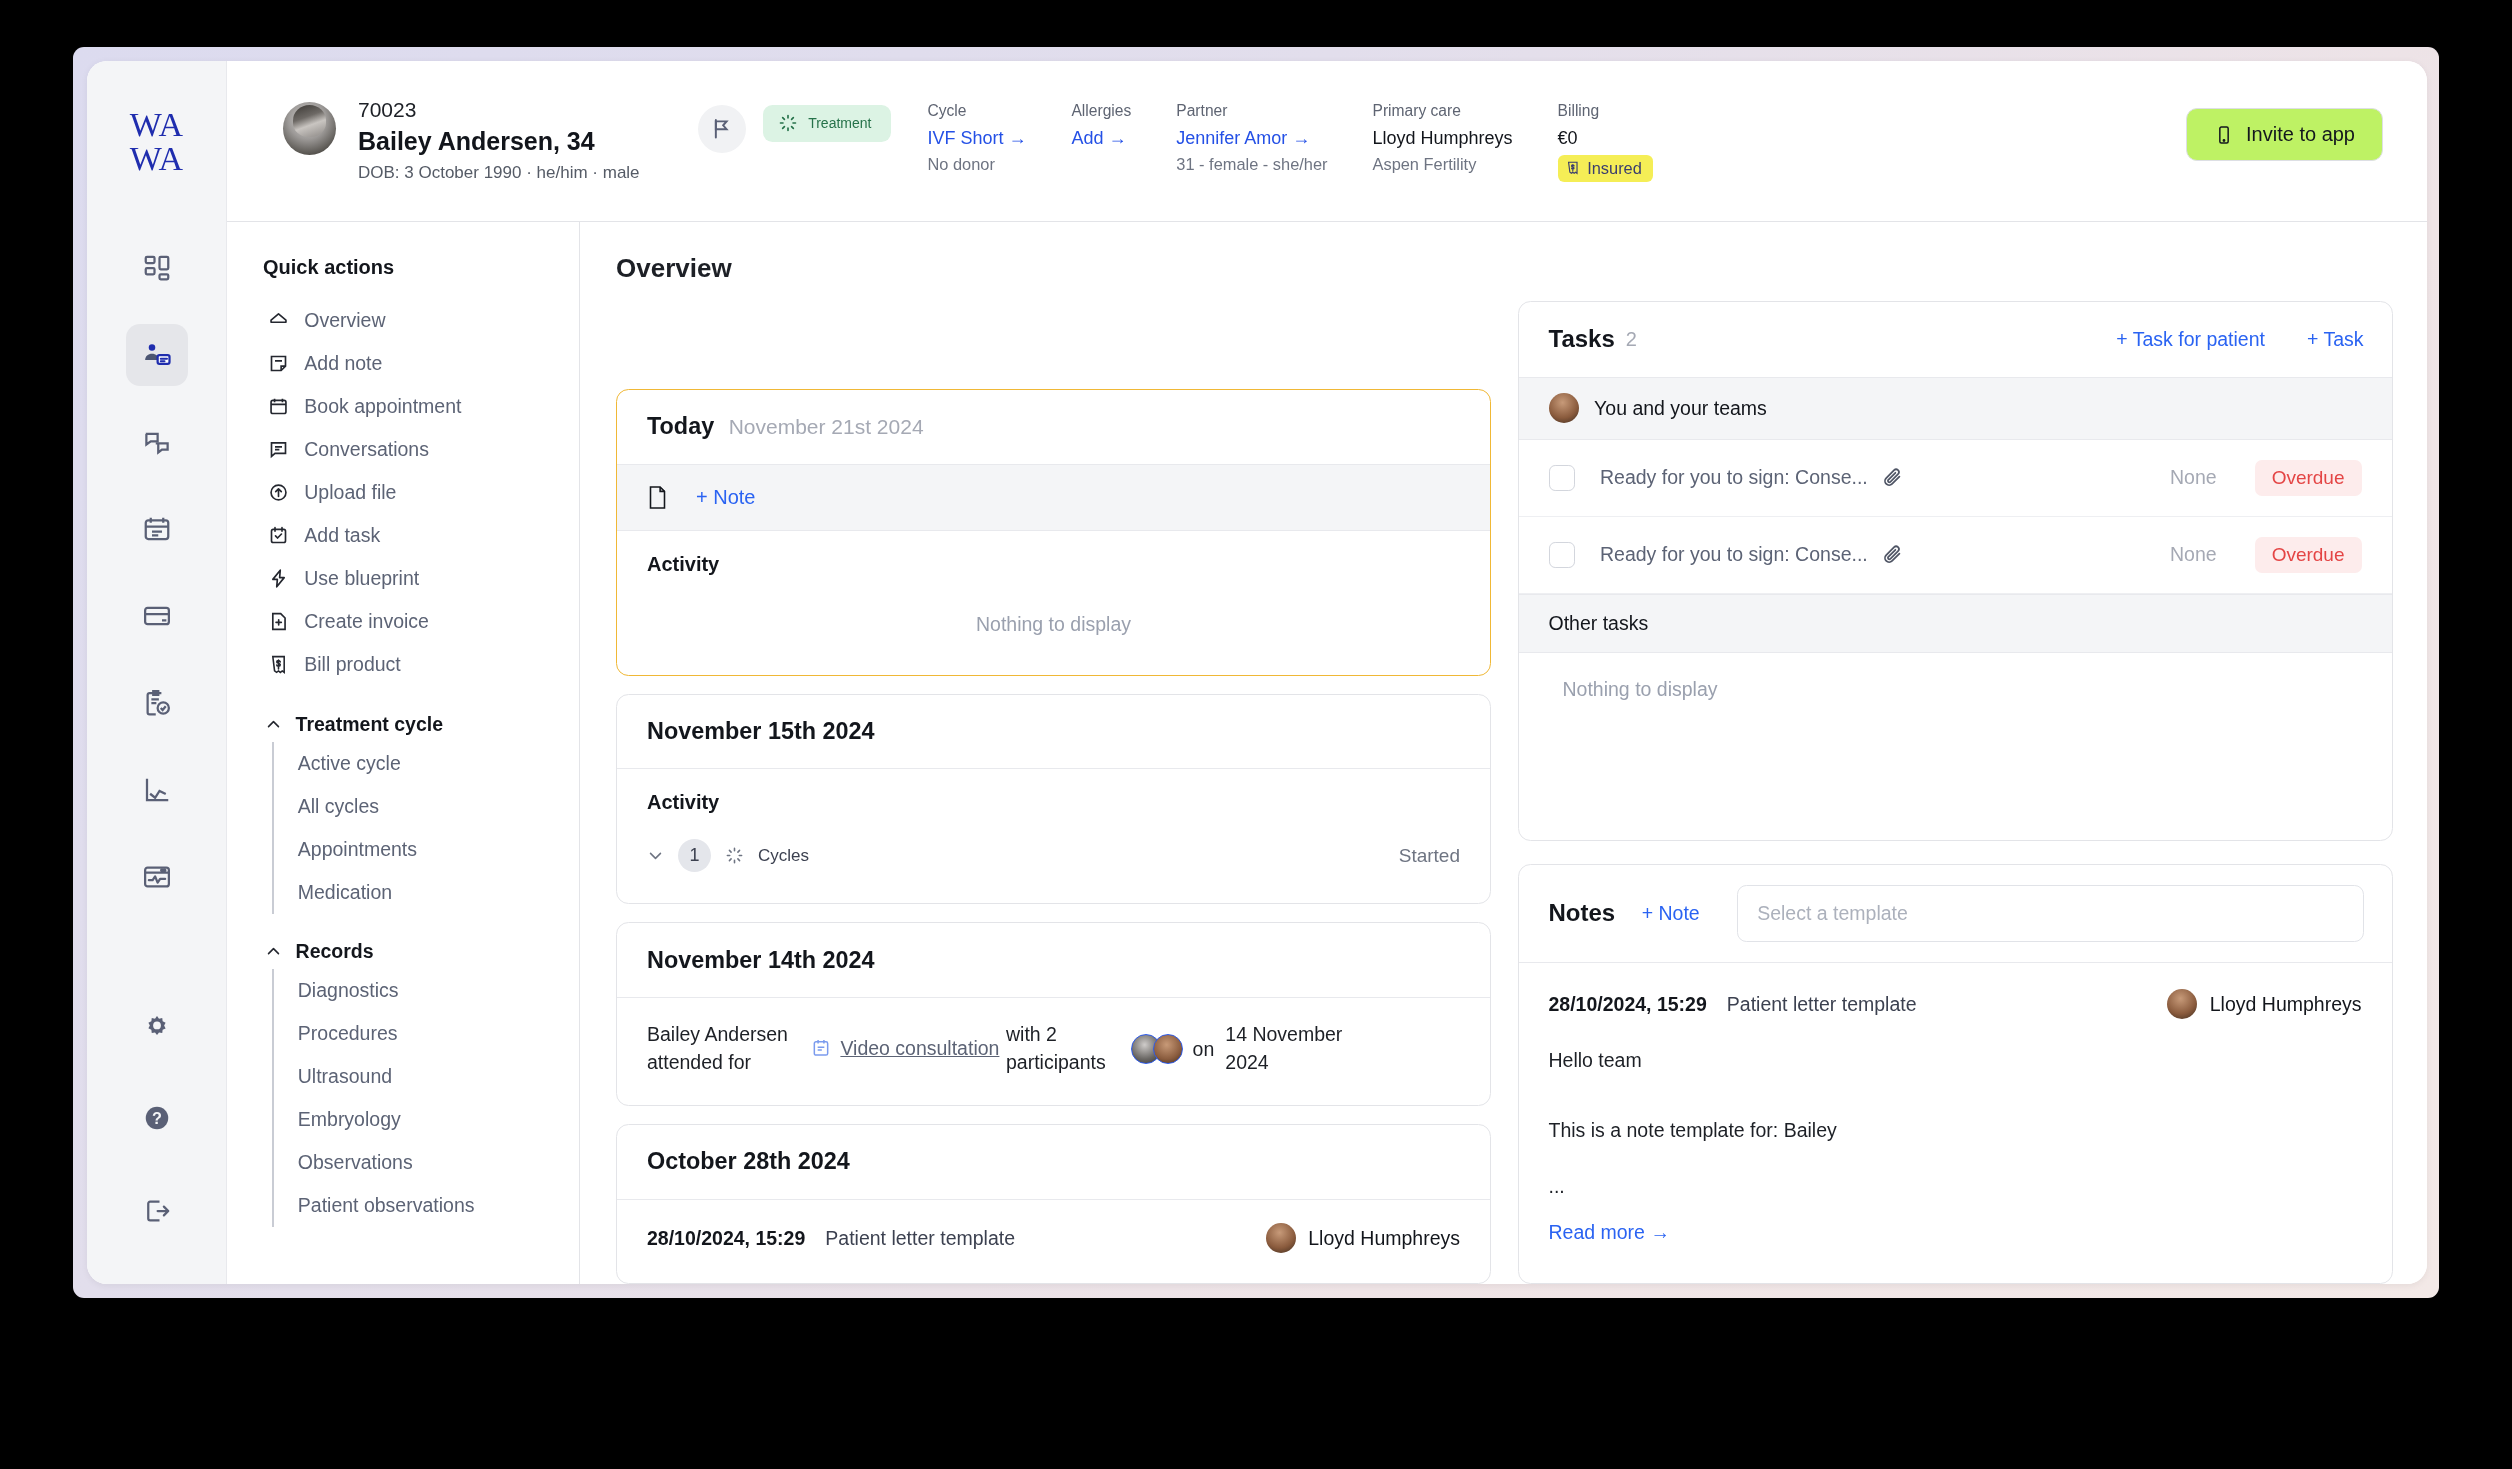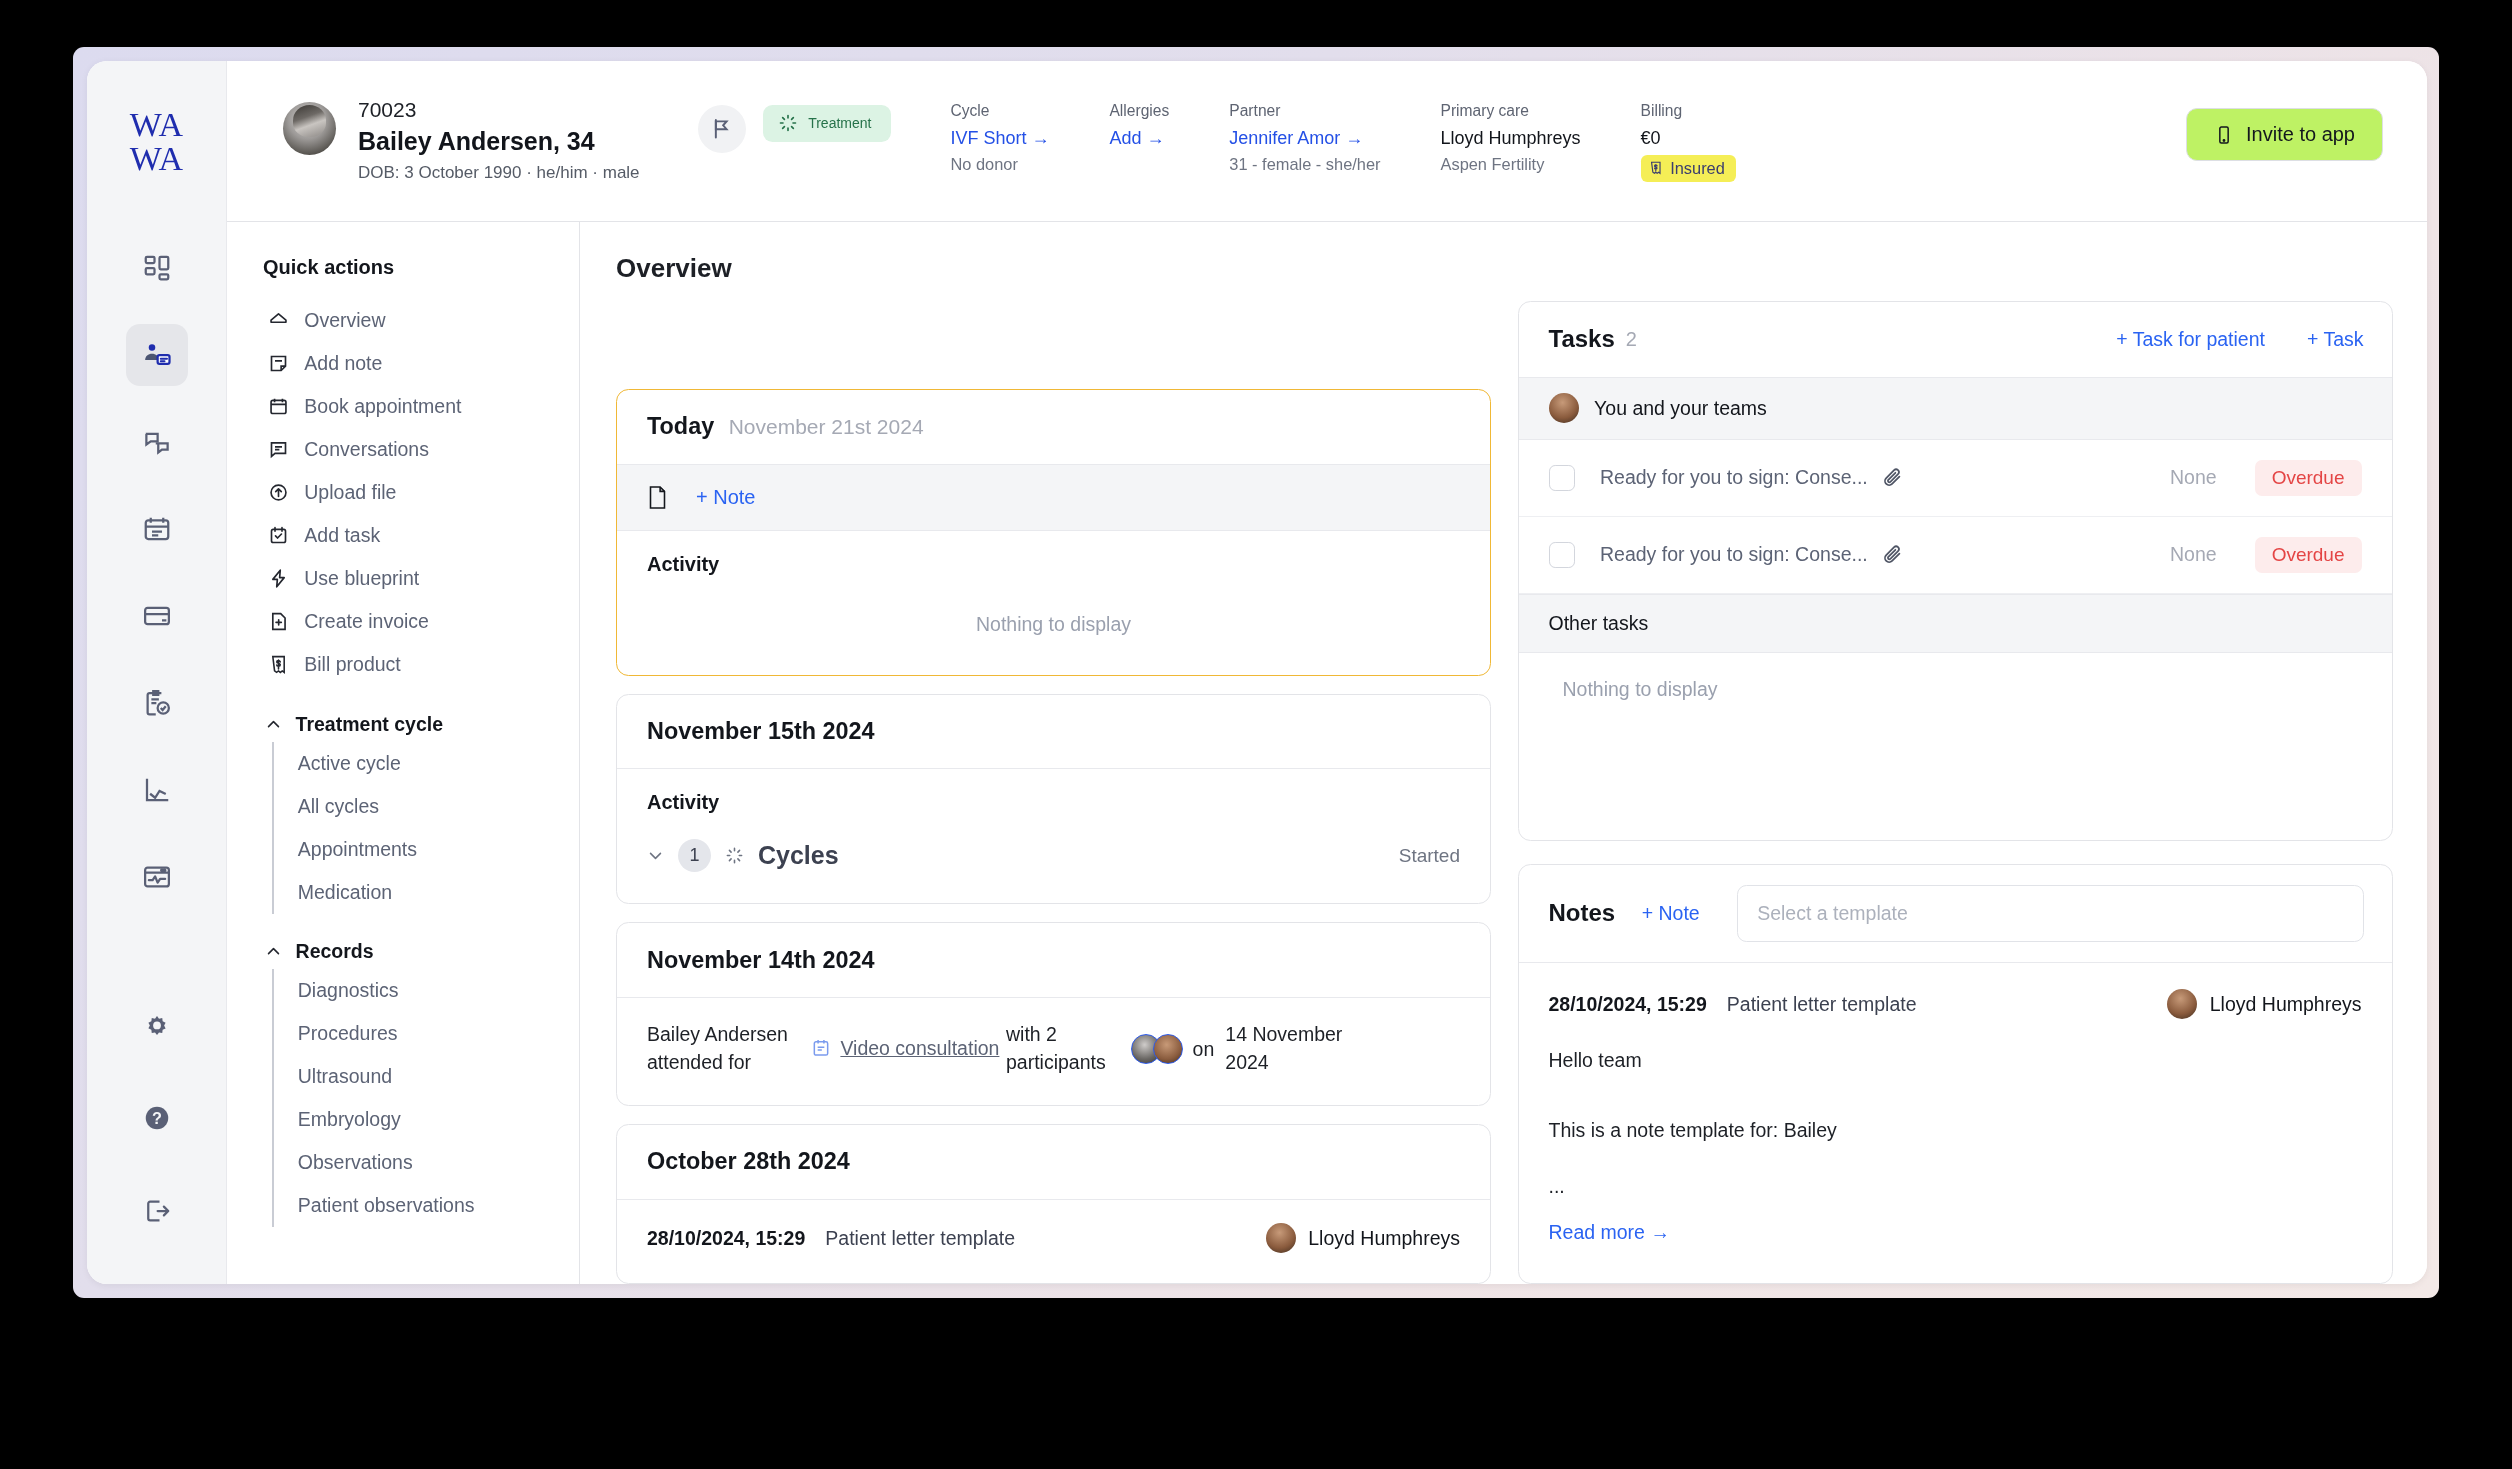"Cycle" .facts { gap: 16px -> 1px; margin-left: 59px -> 36px }
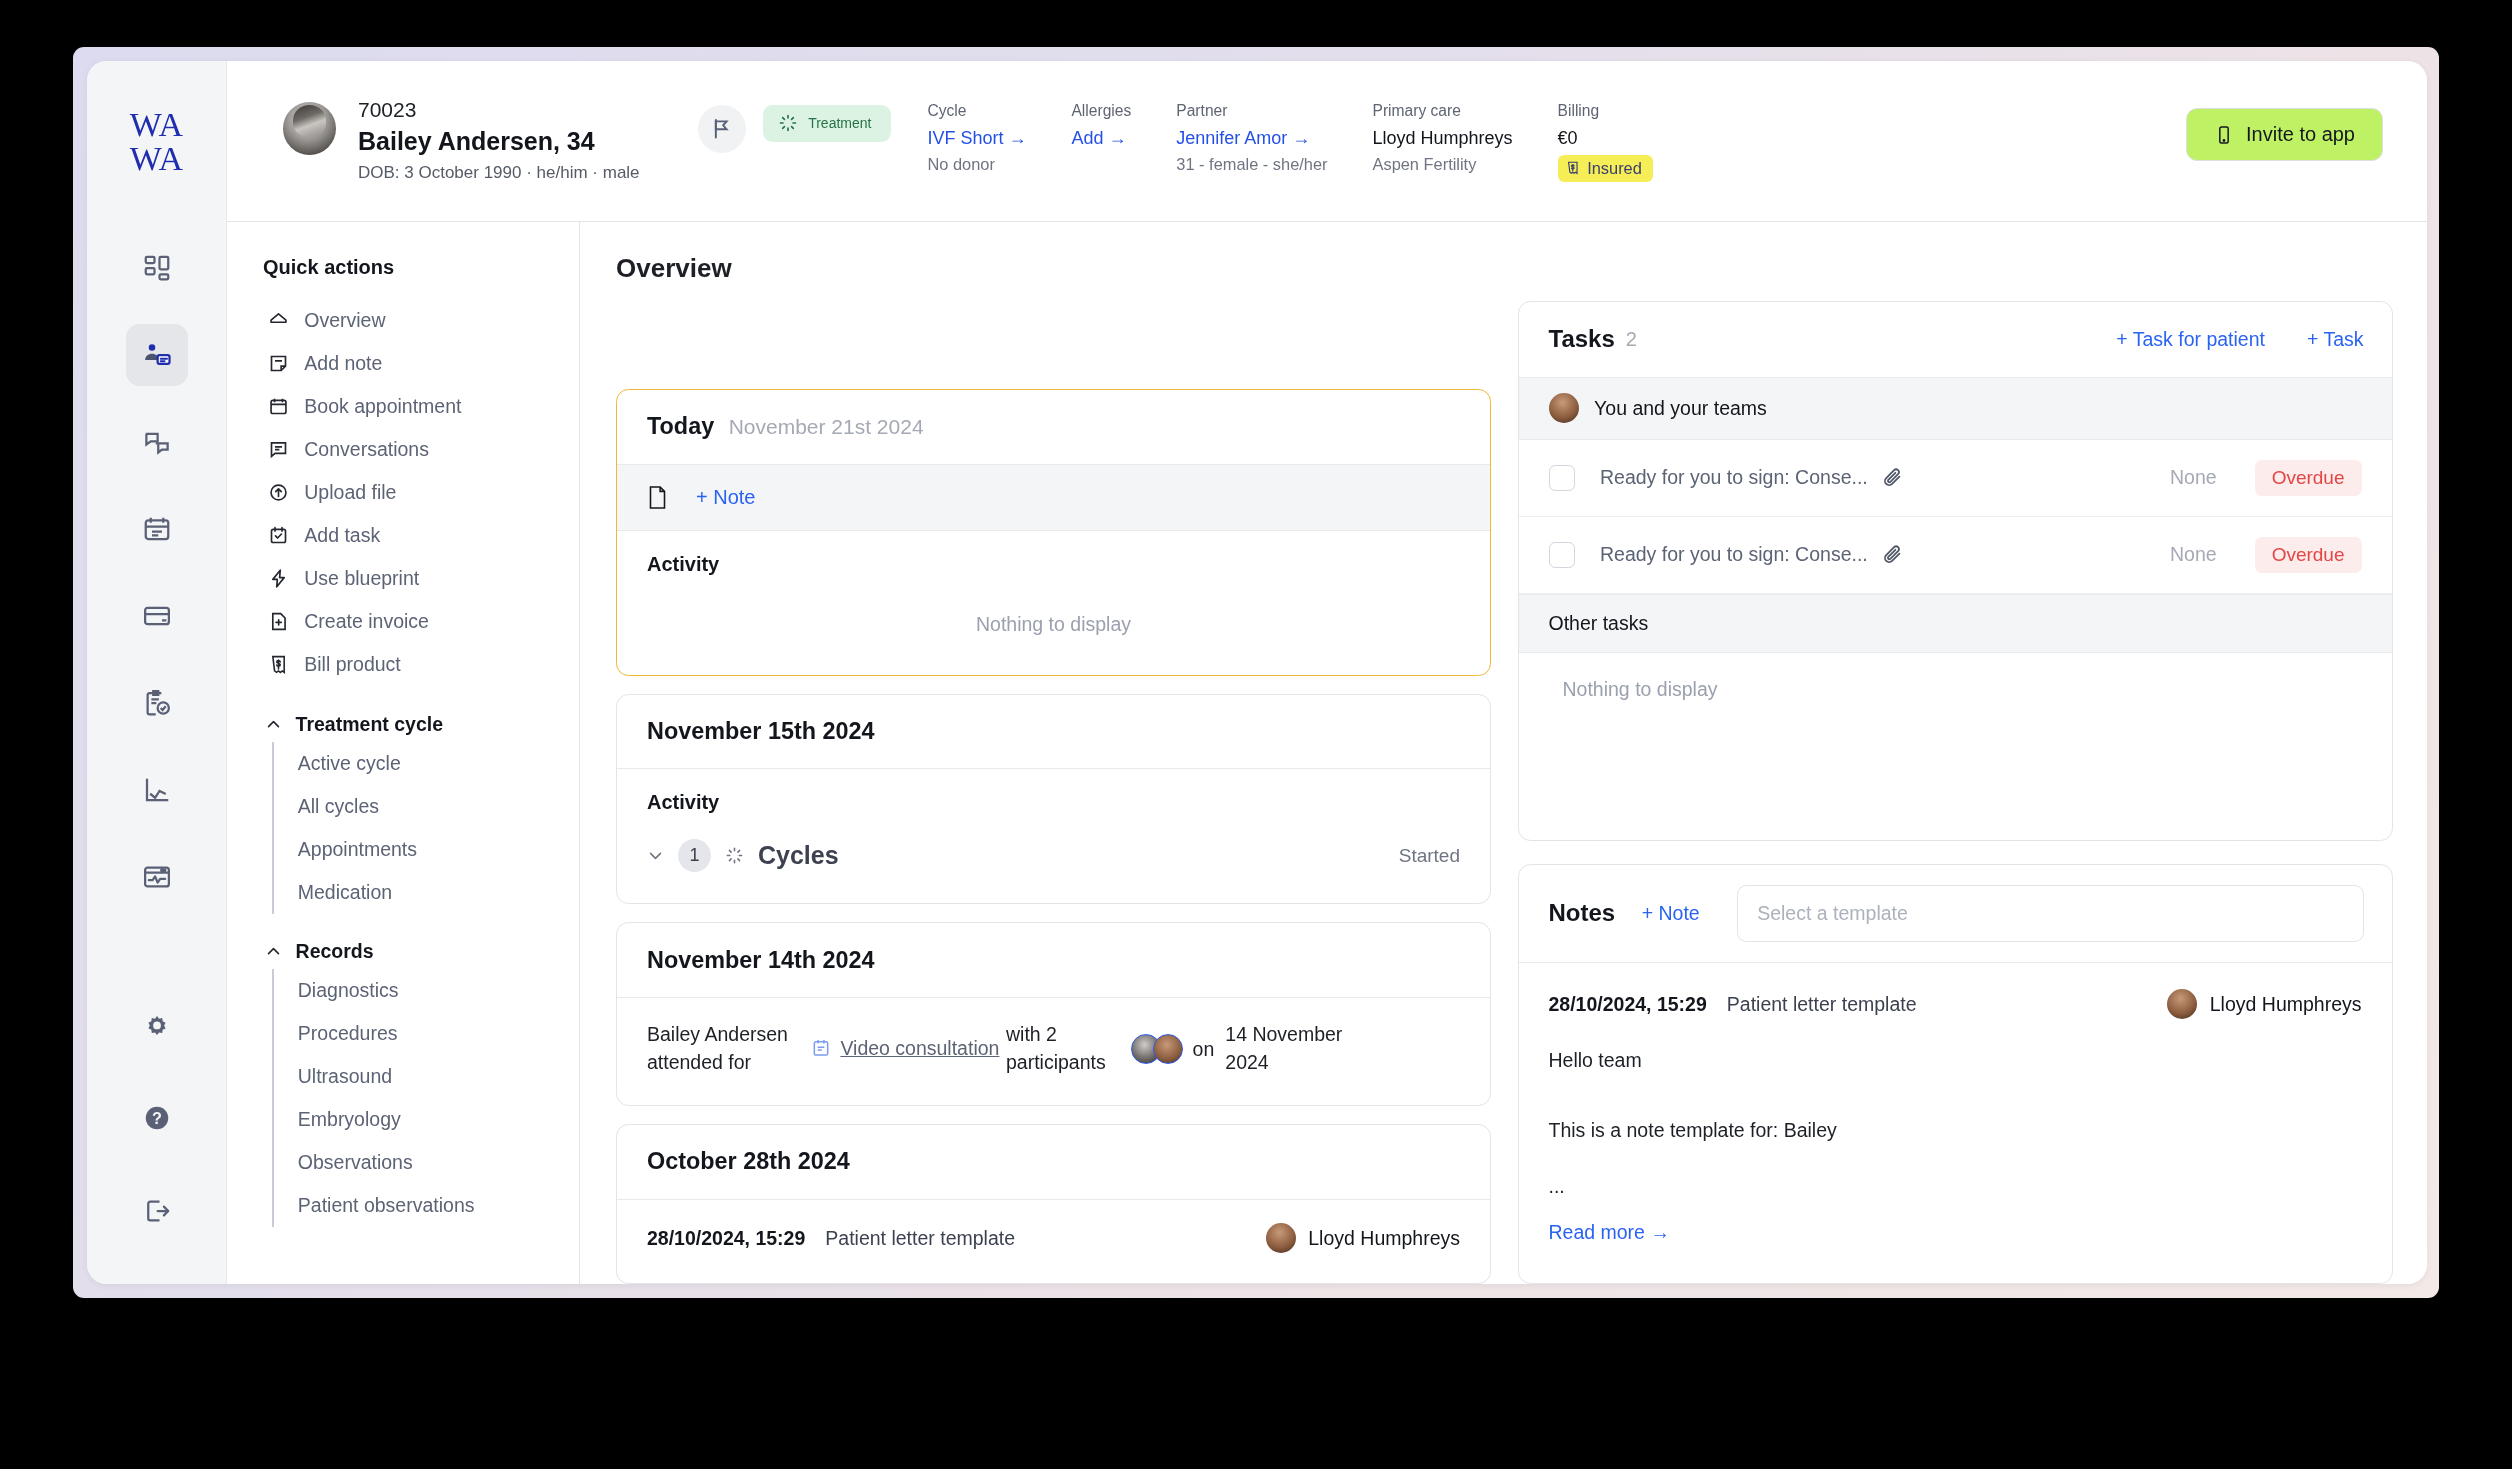"Cycles" .cycle-name { font-size: 25px -> 17px; font-weight: bold -> none }
